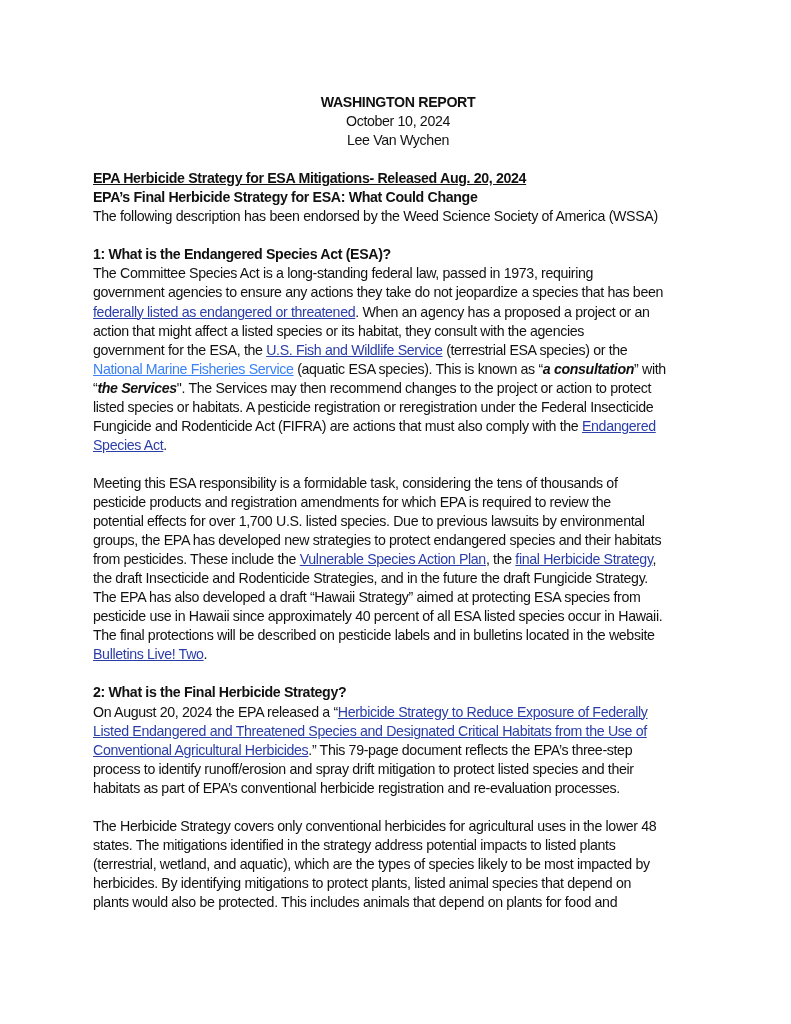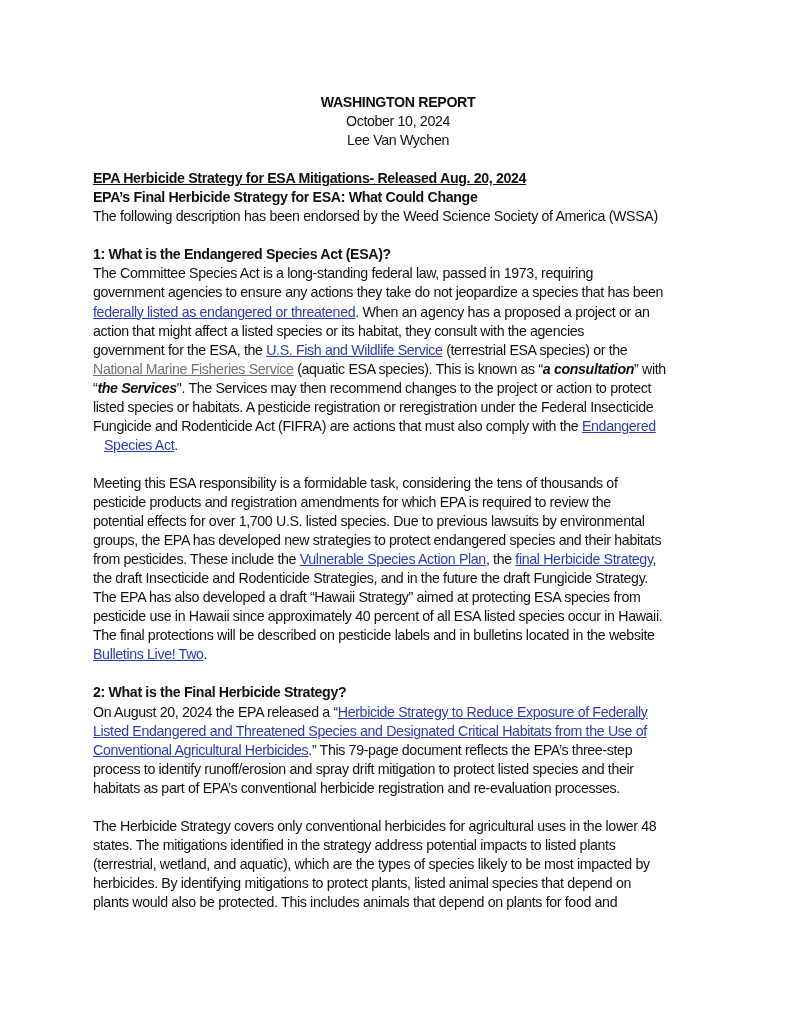"National Marine Fisheries Service" a.link { color: #737373 -> #3b82f6 }
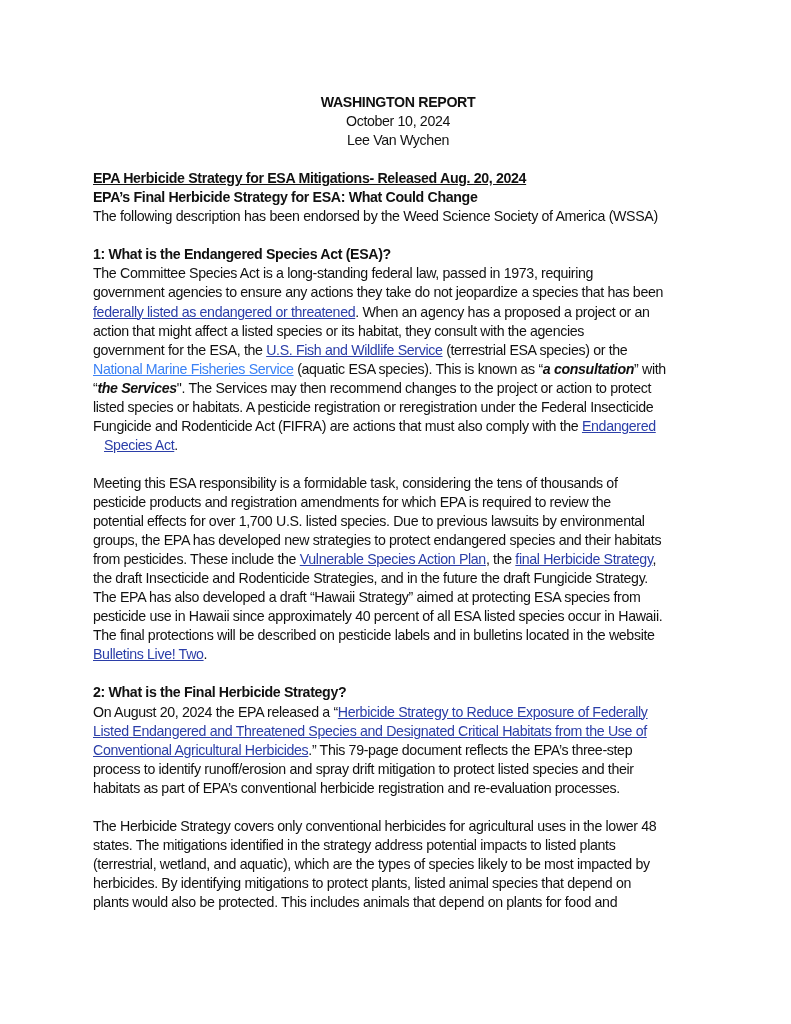"Species Act" a.link { margin-left: 11px -> none }
